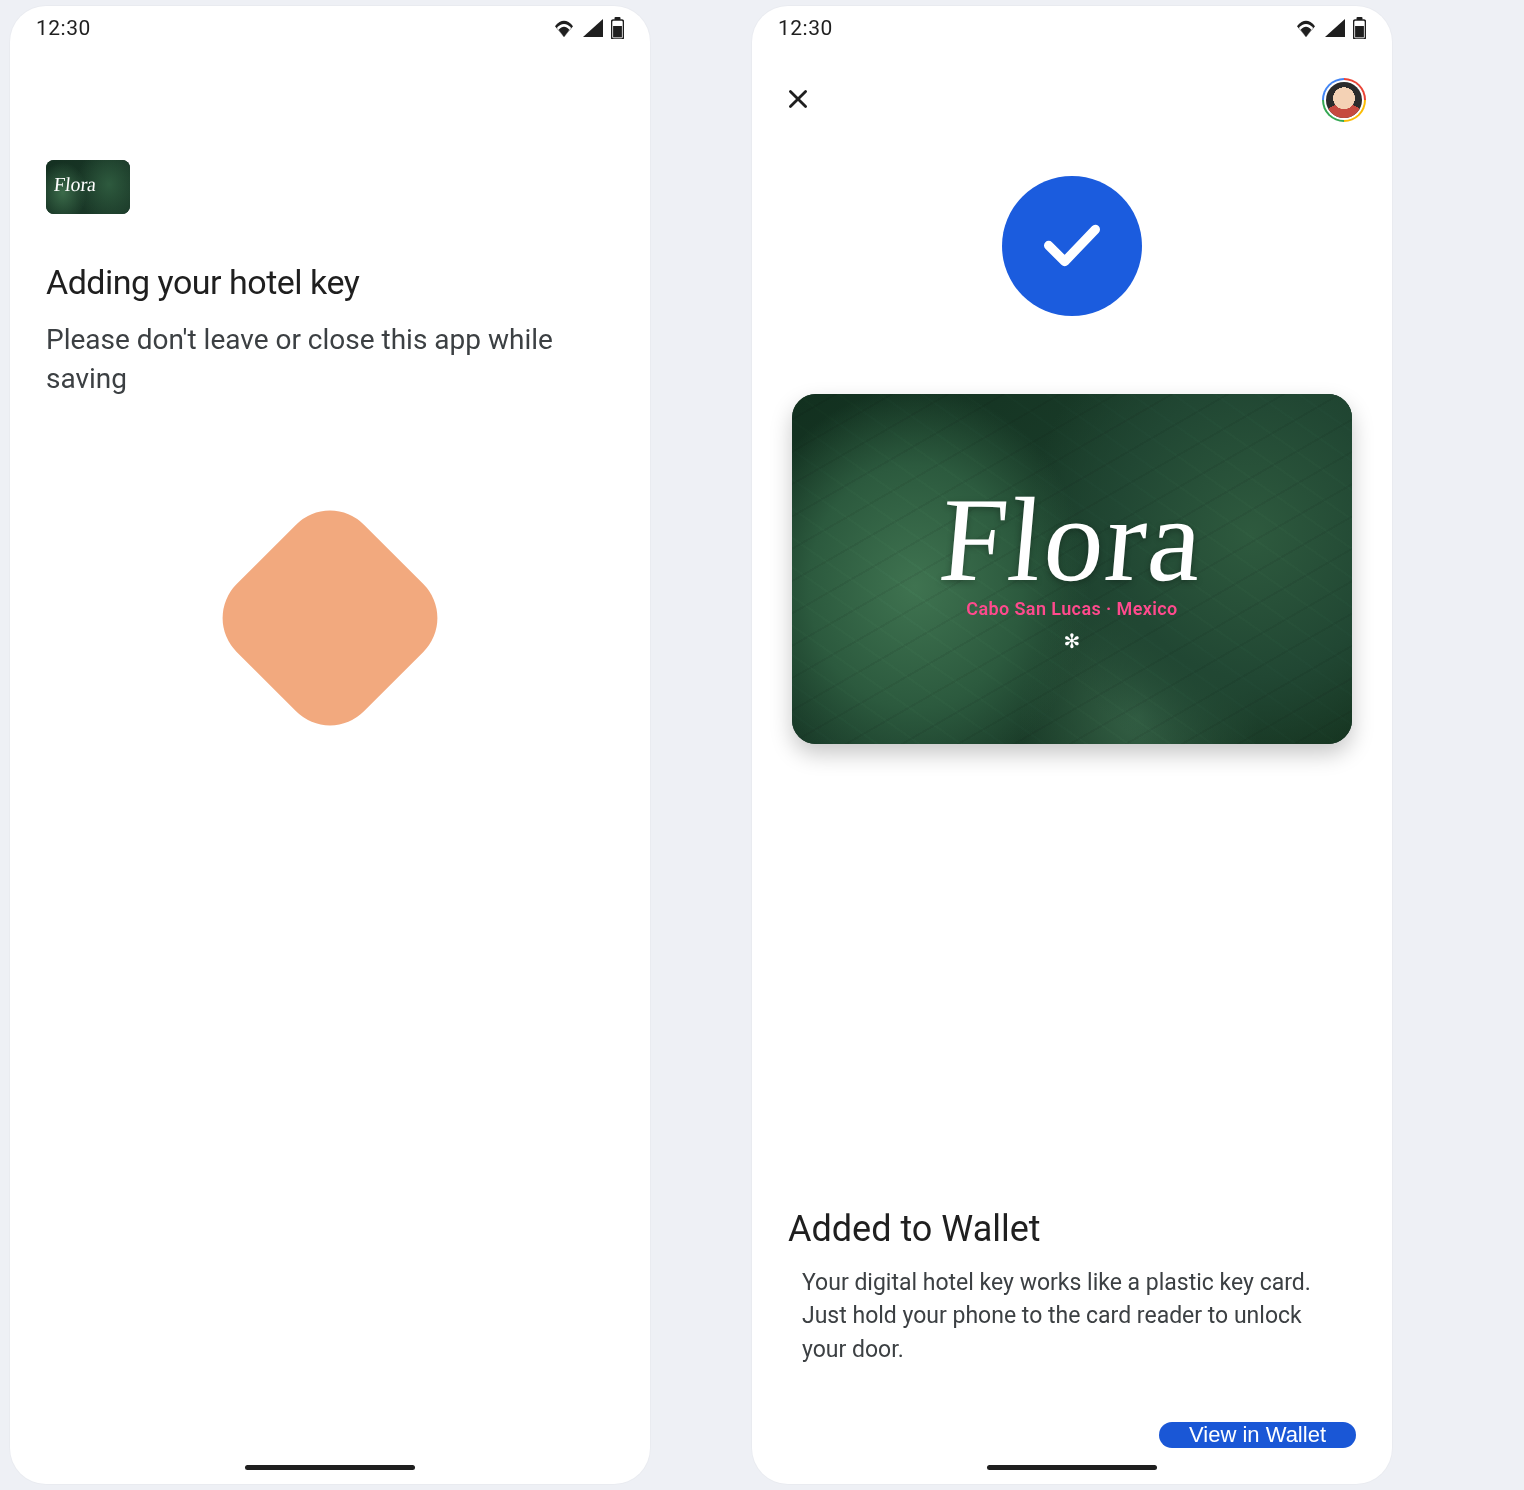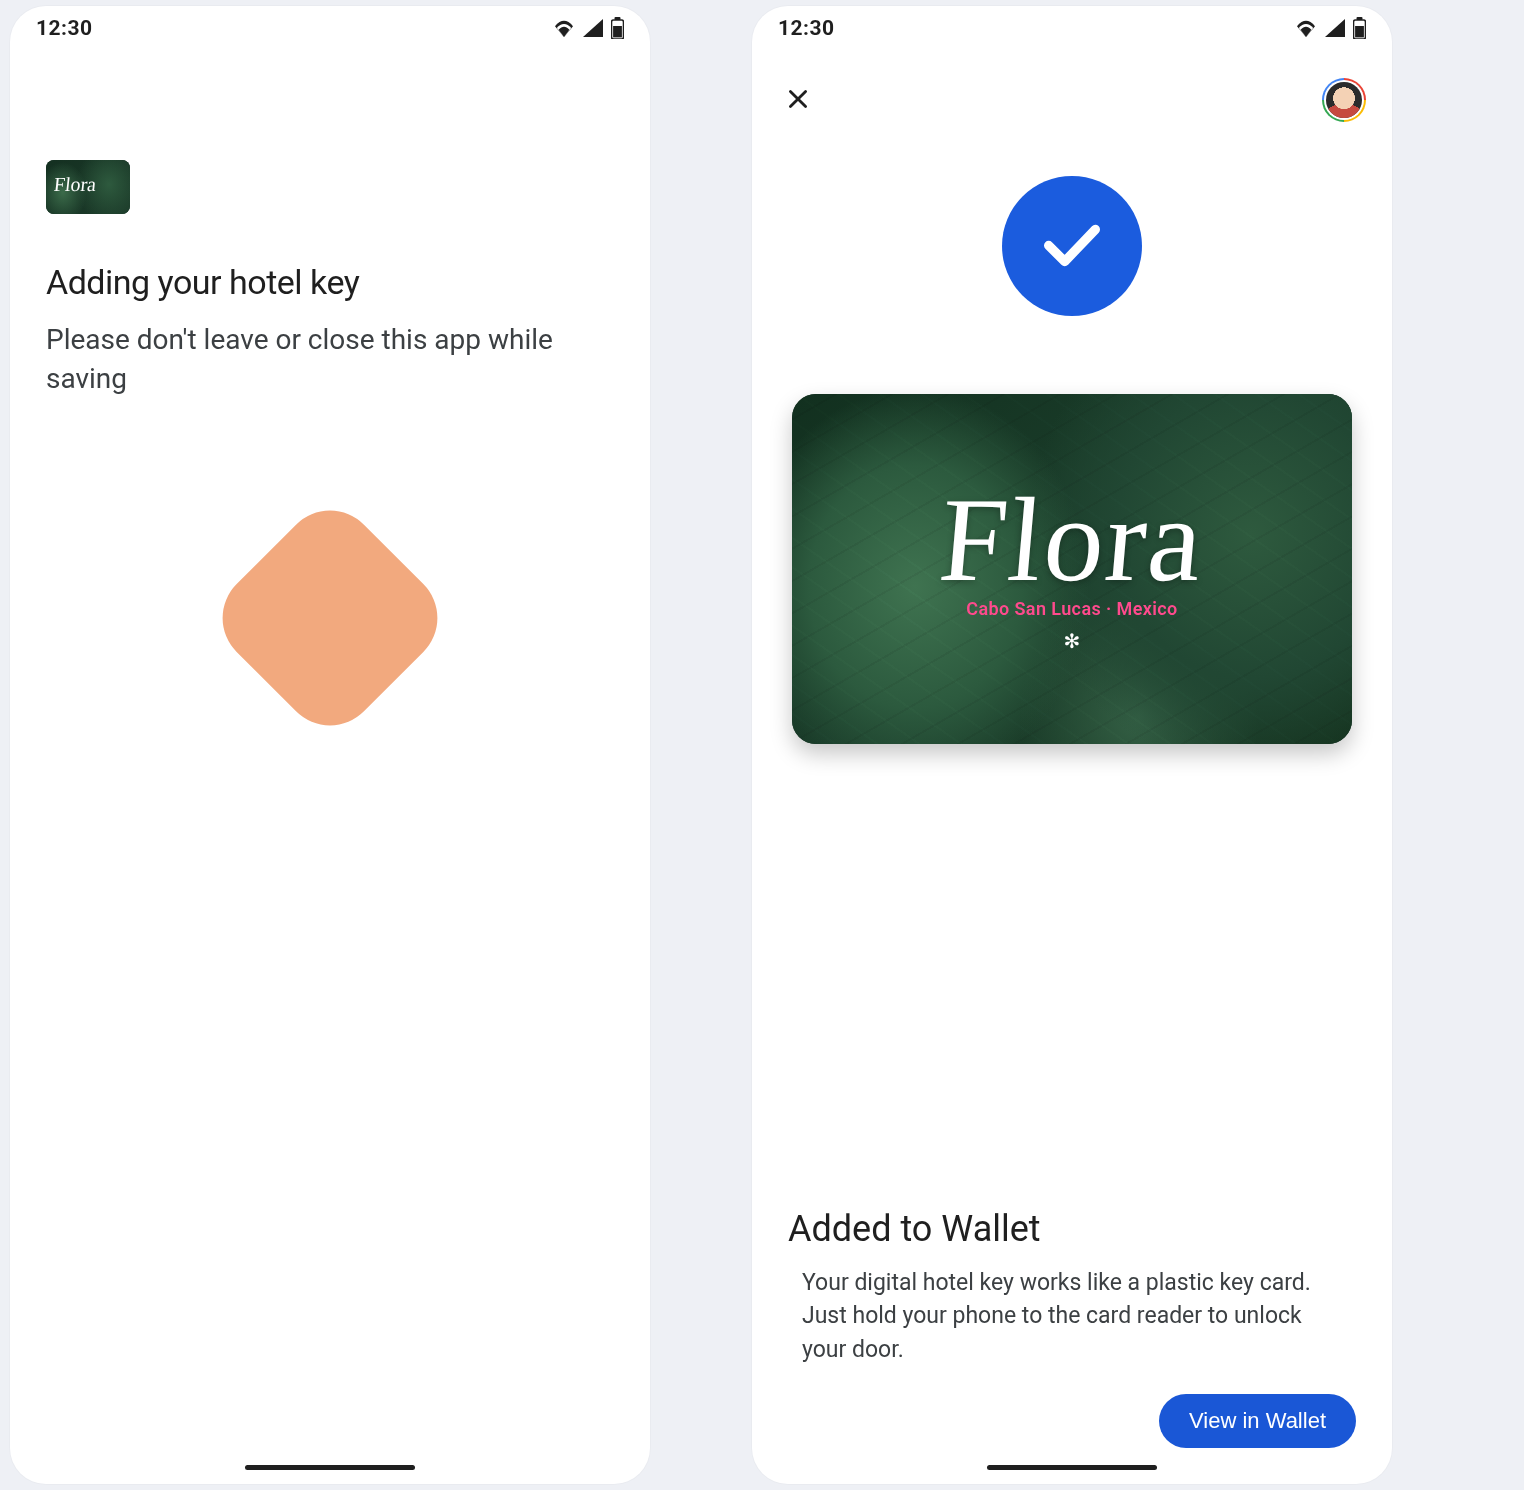"12:30" .status .clock { font-weight: 700 -> 400 }
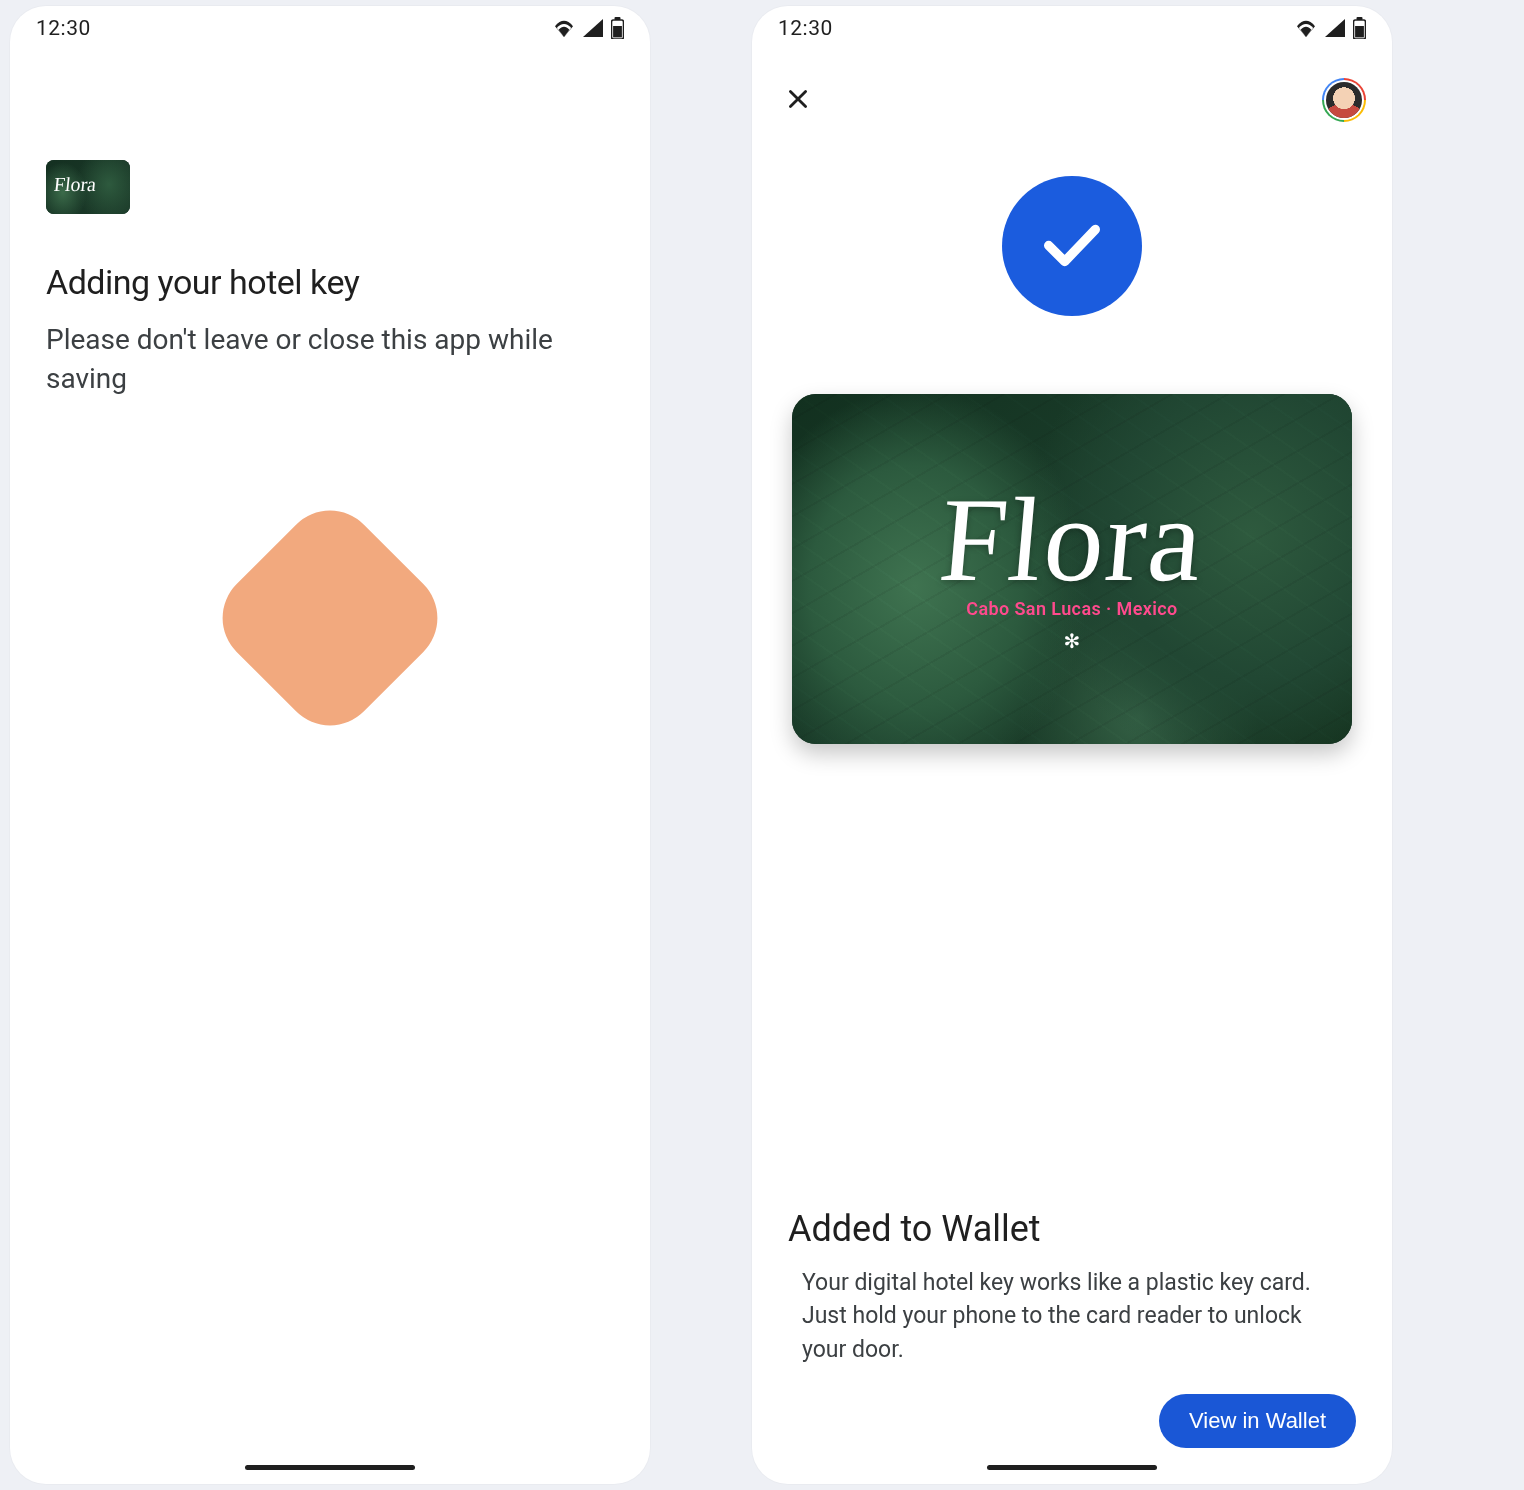"View in Wallet" .view-btn { padding: 14px 30px -> 0 30px }
